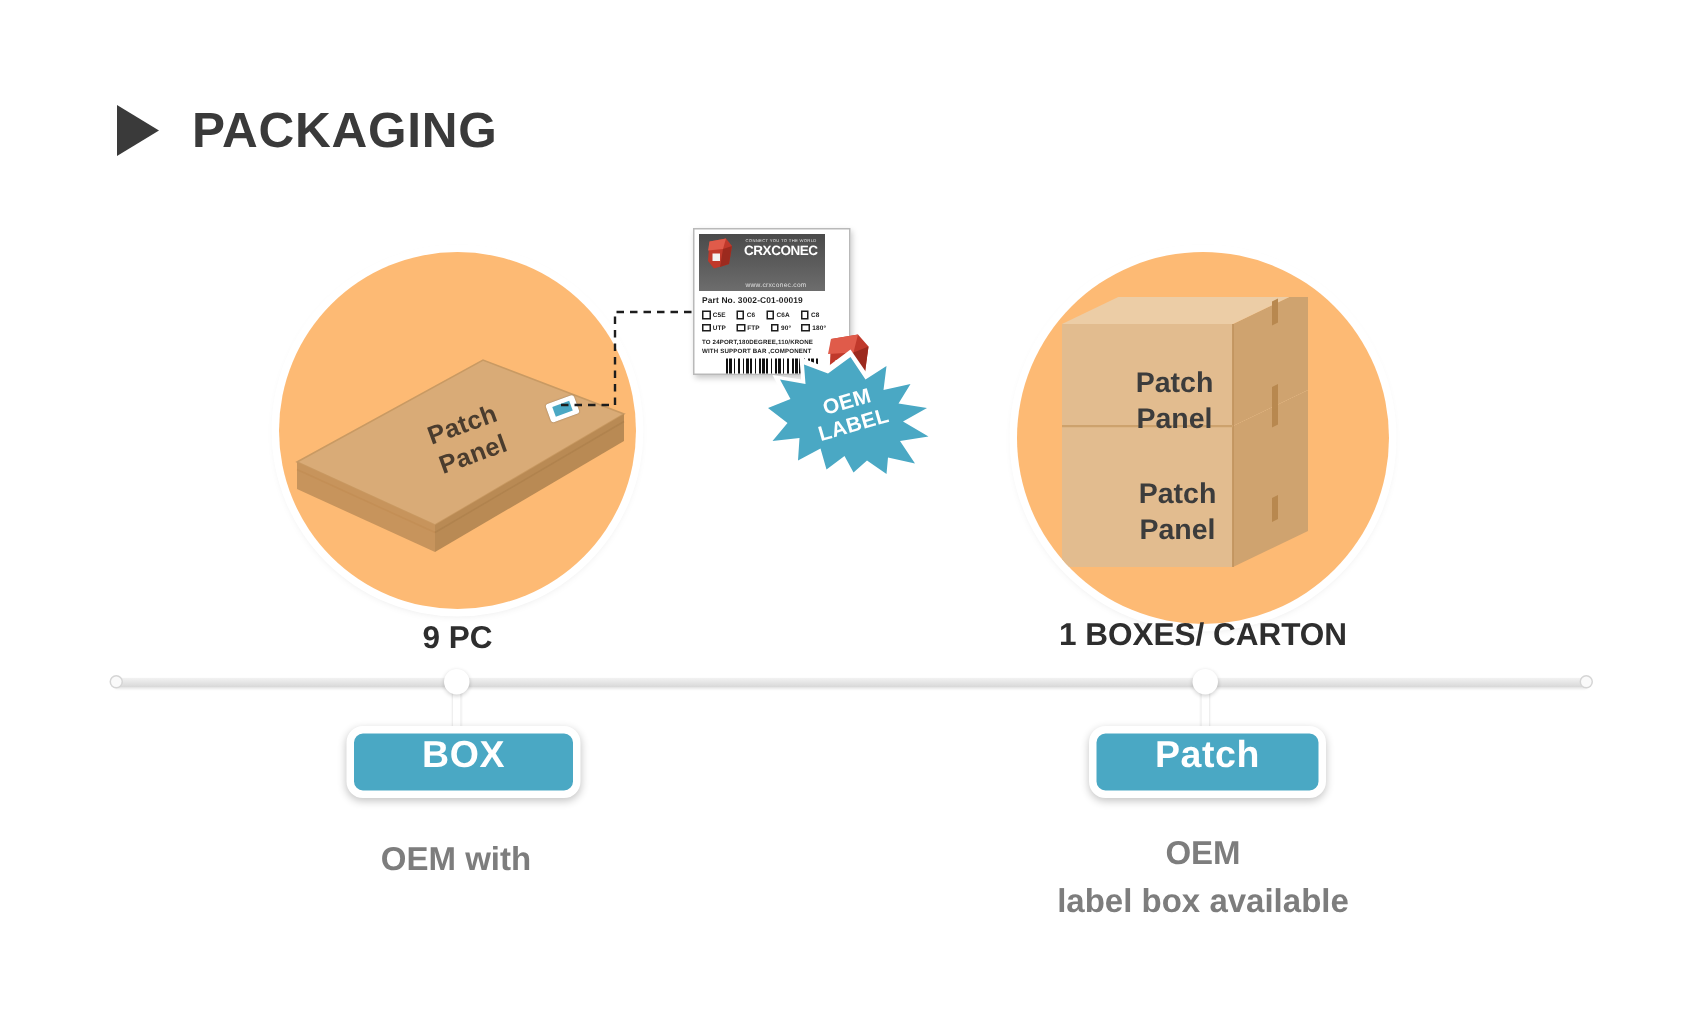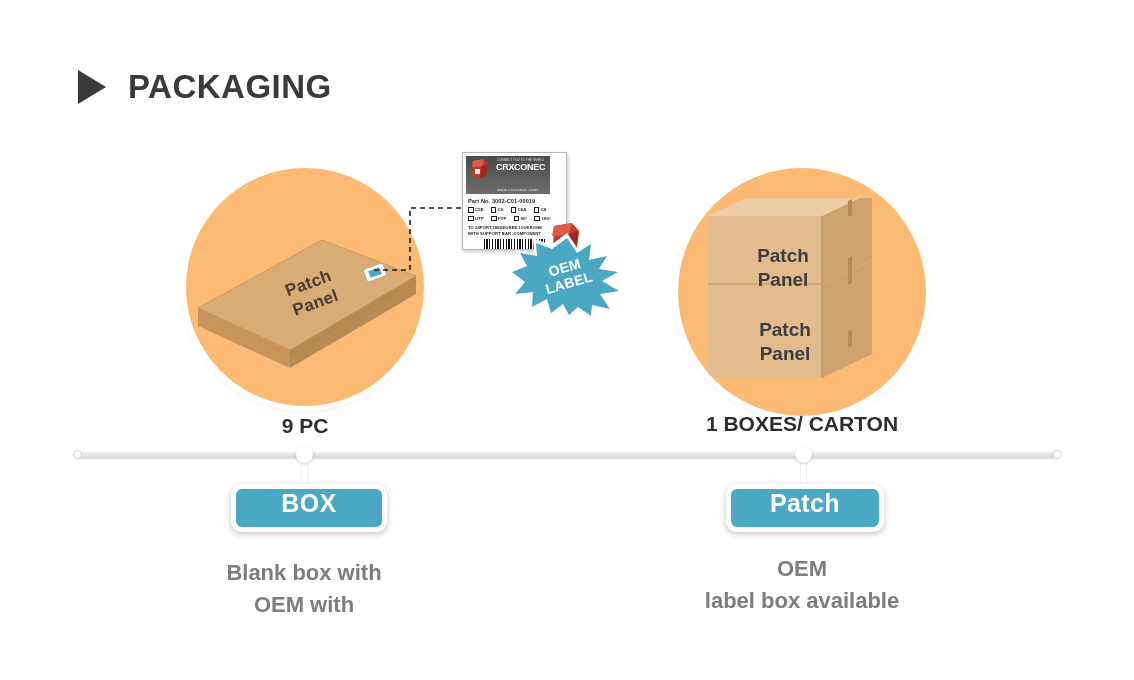"Blank box with" div { html: <div>Blank box with</div> -> none }
